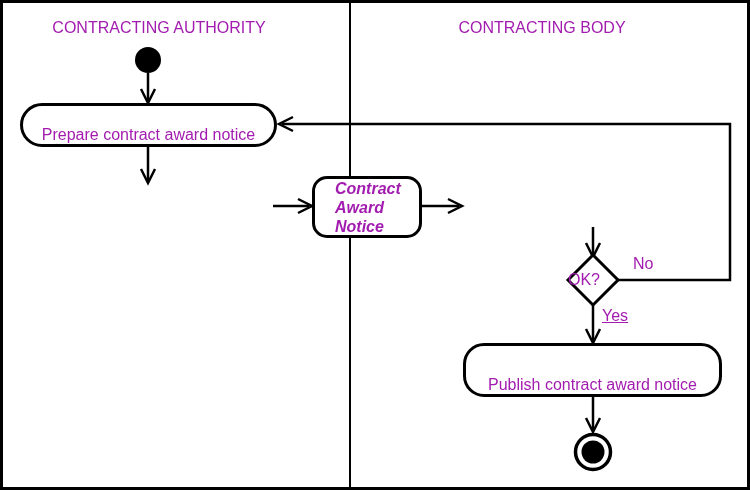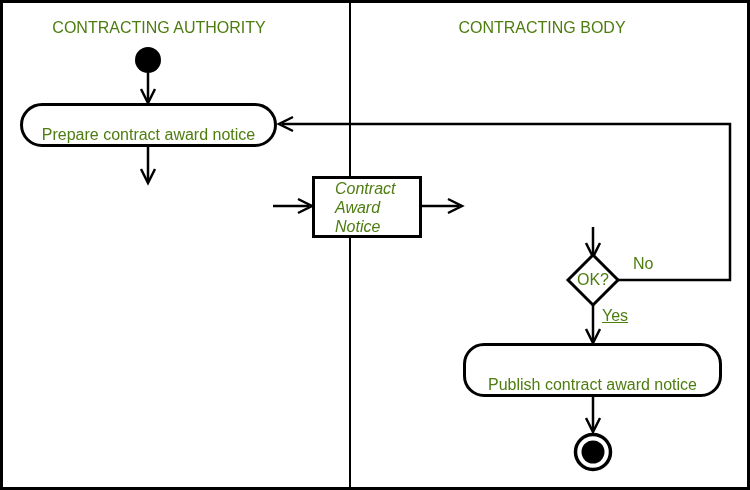"CONTRACTING AUTHORITY" .canvas { color: #4d7c0f -> #a21caf }
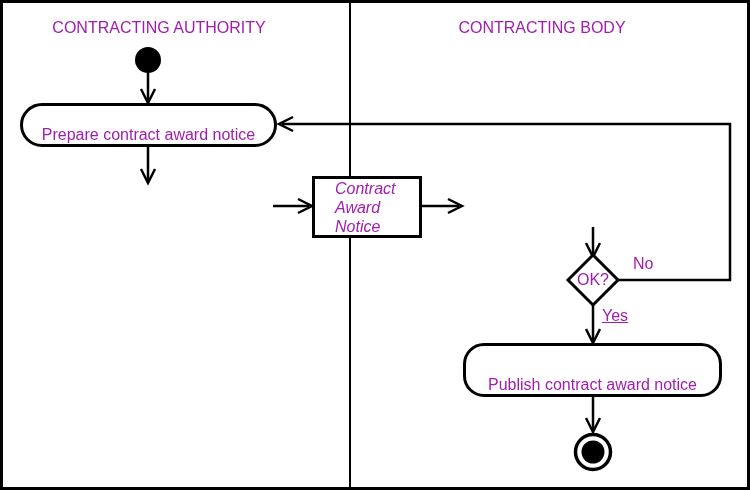"Contract" .object-node { border-radius: none -> 15px; font-weight: normal -> bold }
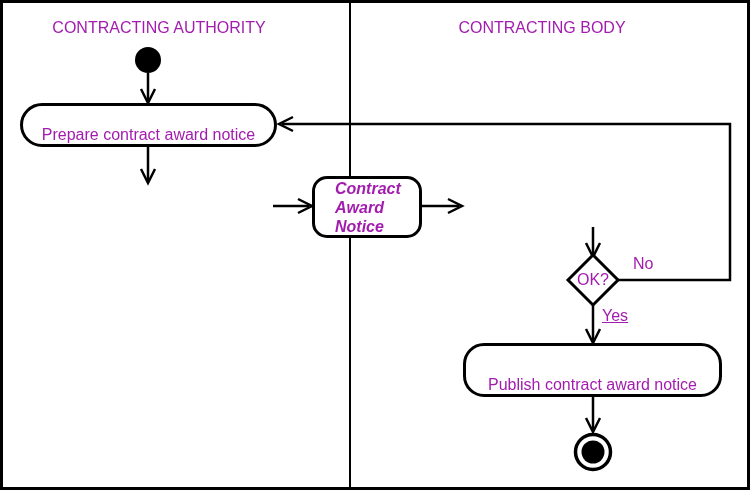"OK?" .decision-label { text-align: center -> none }
